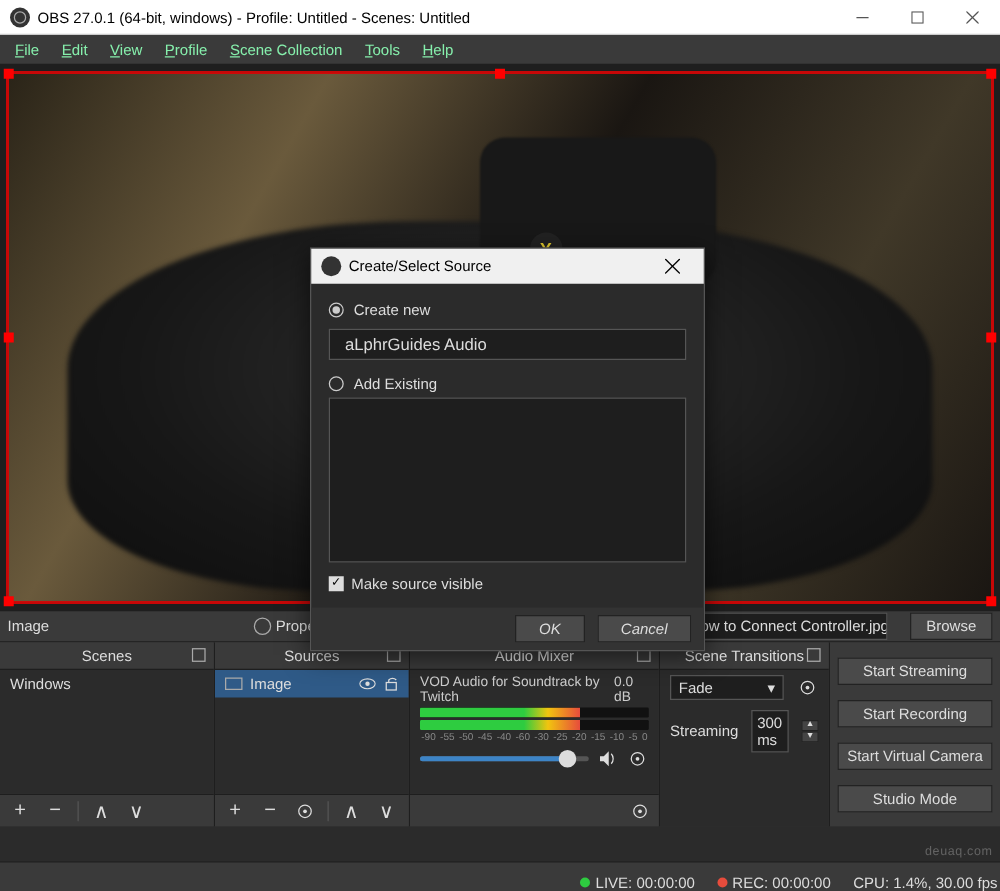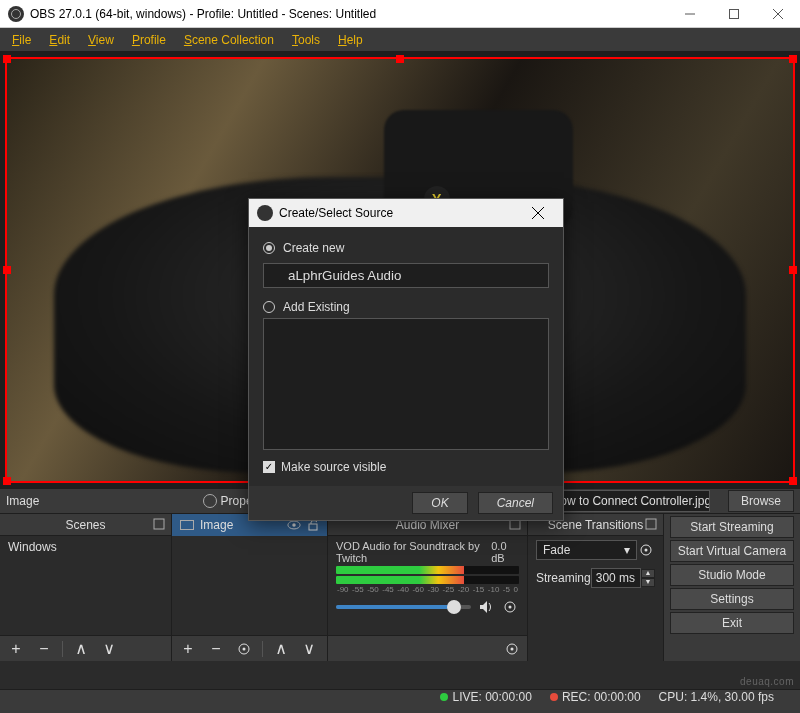"File" .menubar-item { color: #eab308 -> #86efac }
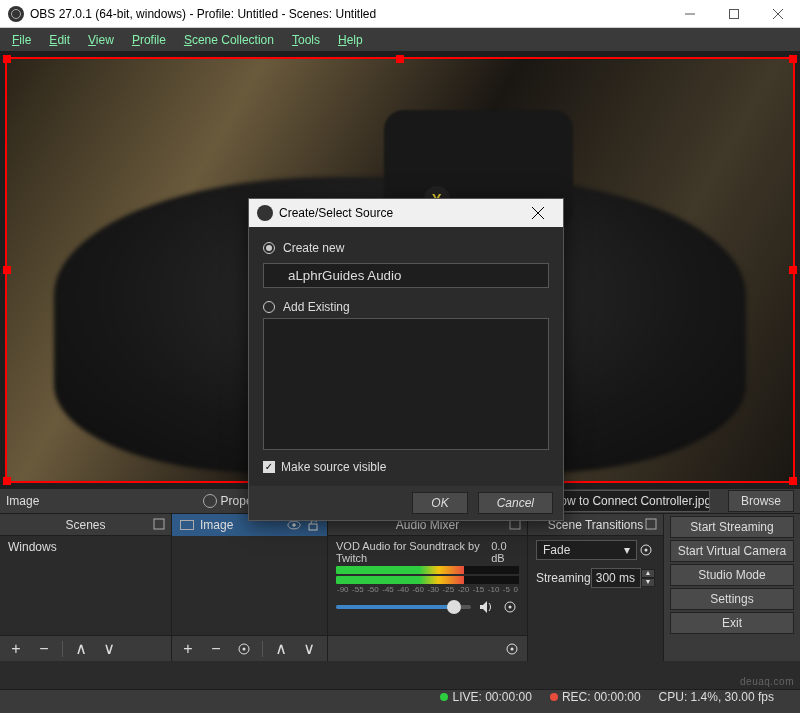"aLphrGuides Audio" .dlg-input { padding: 4px 24px -> 4px 12px }
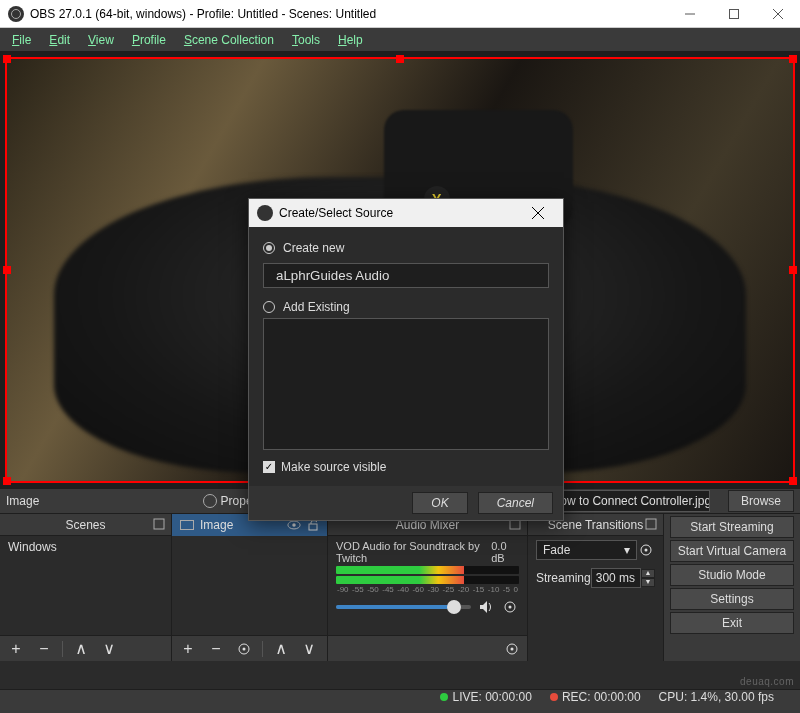"Sources" div.panel-header { html: none -> <div> <span>Sources</span> <span><svg> <rect></rect> </svg></span> </div> }
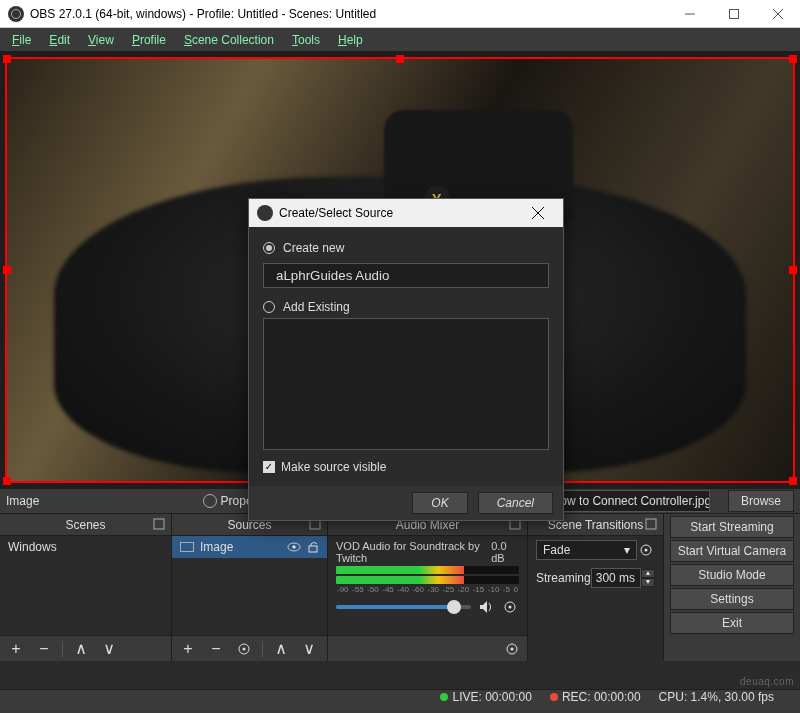"Start Streaming" .ctrl-btn { margin: 2px 6px -> 12px 6px }
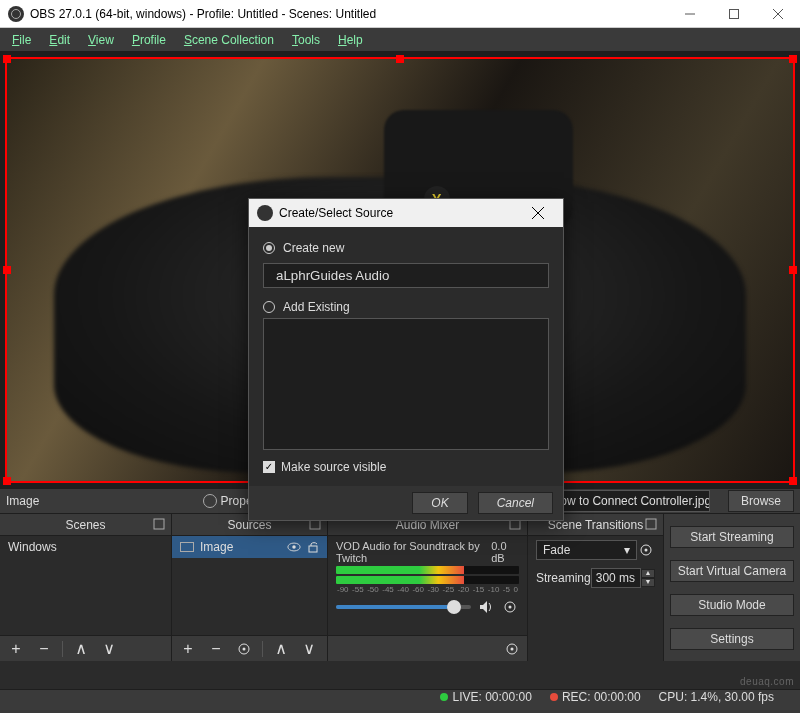"Fade" .st-row { gap: 0 -> 10px }
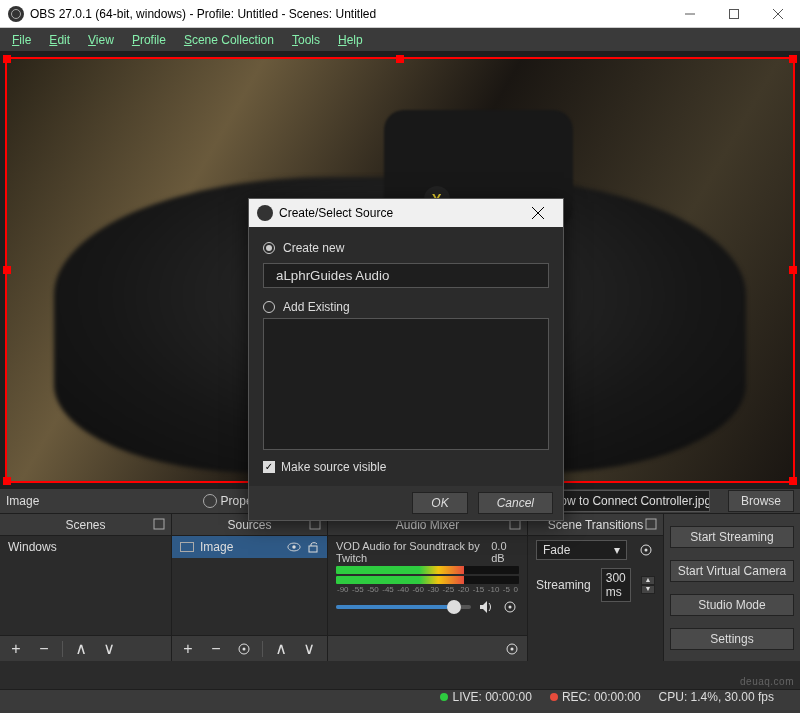"Start Recording" div.ctrl-btn { html: none -> <div>Start Recording</div> }
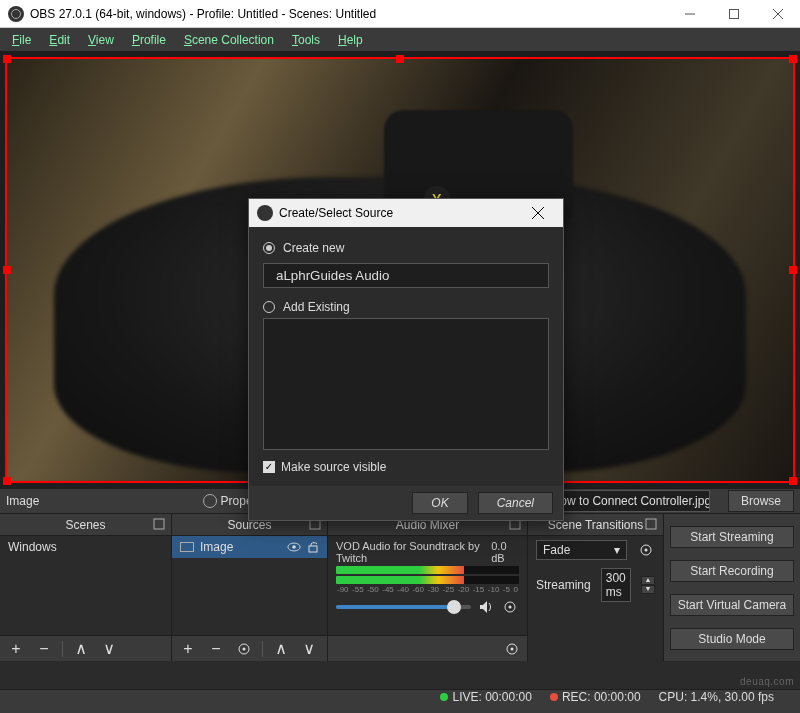"LIVE: 00:00:00" .statusbar { align-items: flex-start -> flex-end; padding: 0 26px -> 0 2px }
